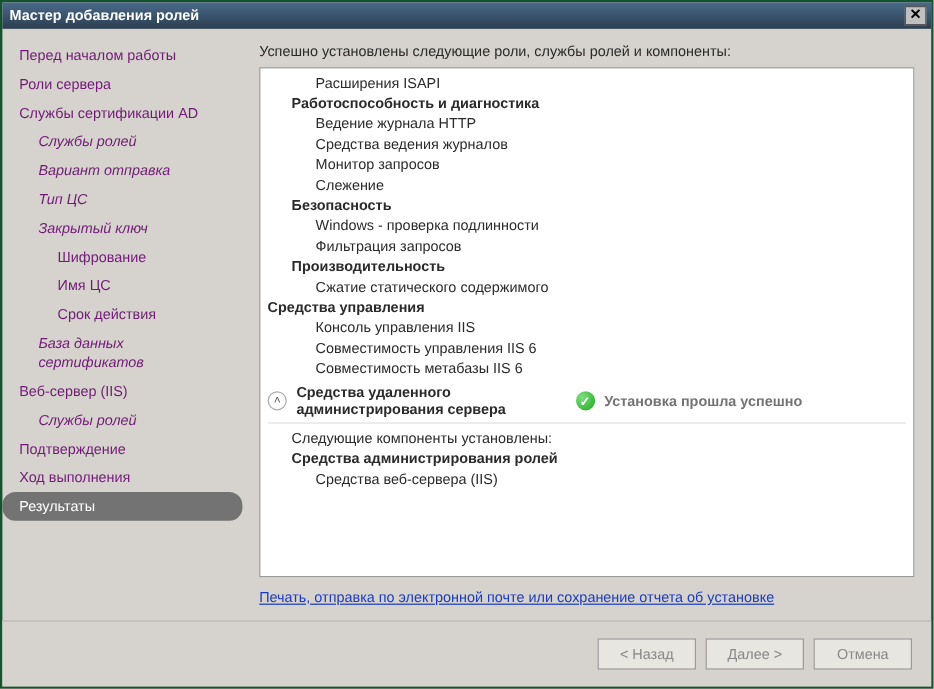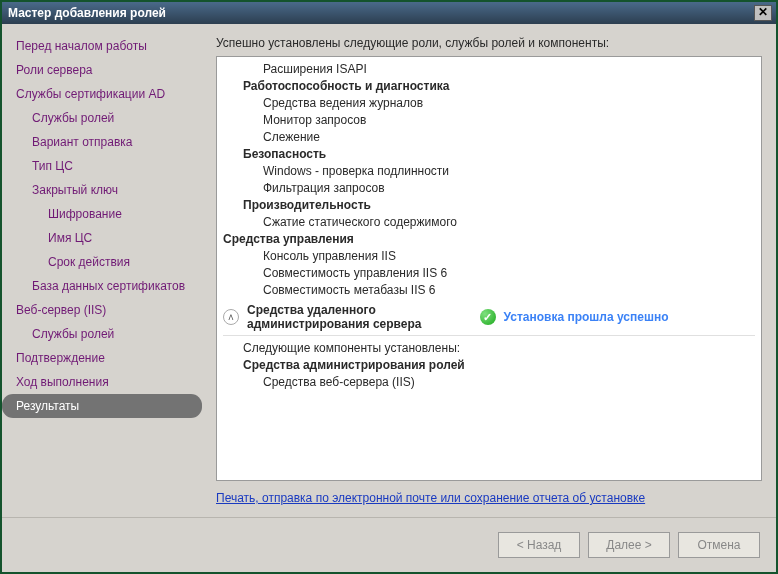"Ведение журнала HTTP" div.row { html: none -> <div>Ведение журнала HTTP</div> }
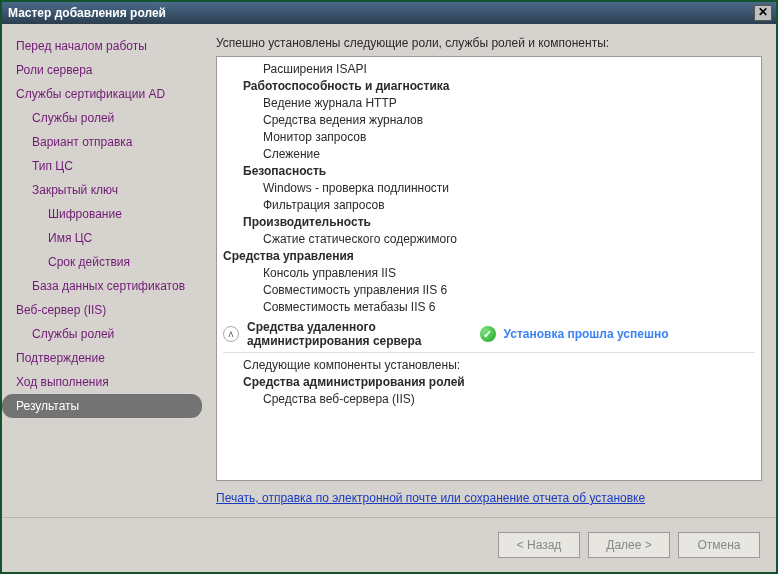"Службы ролей" .side-item.indent1 { font-style: none -> italic }
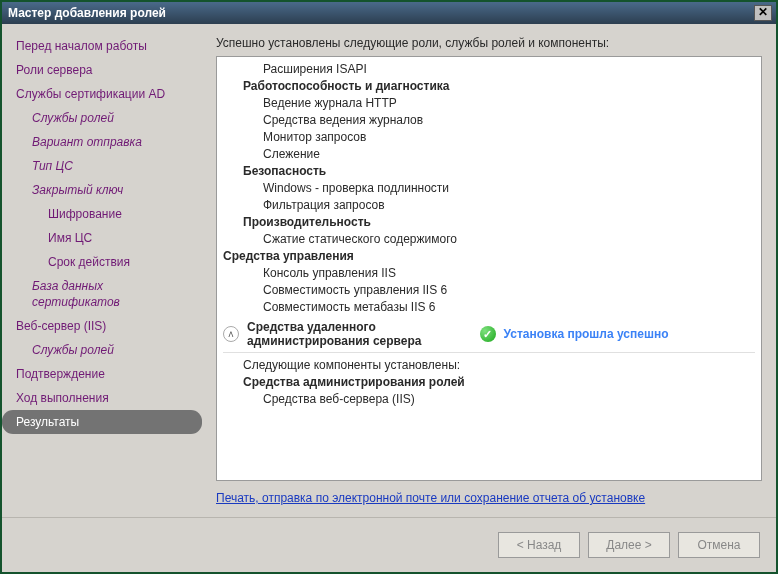"Установка прошла успешно" .status-row .ok-text { color: #3b82f6 -> #737373 }
